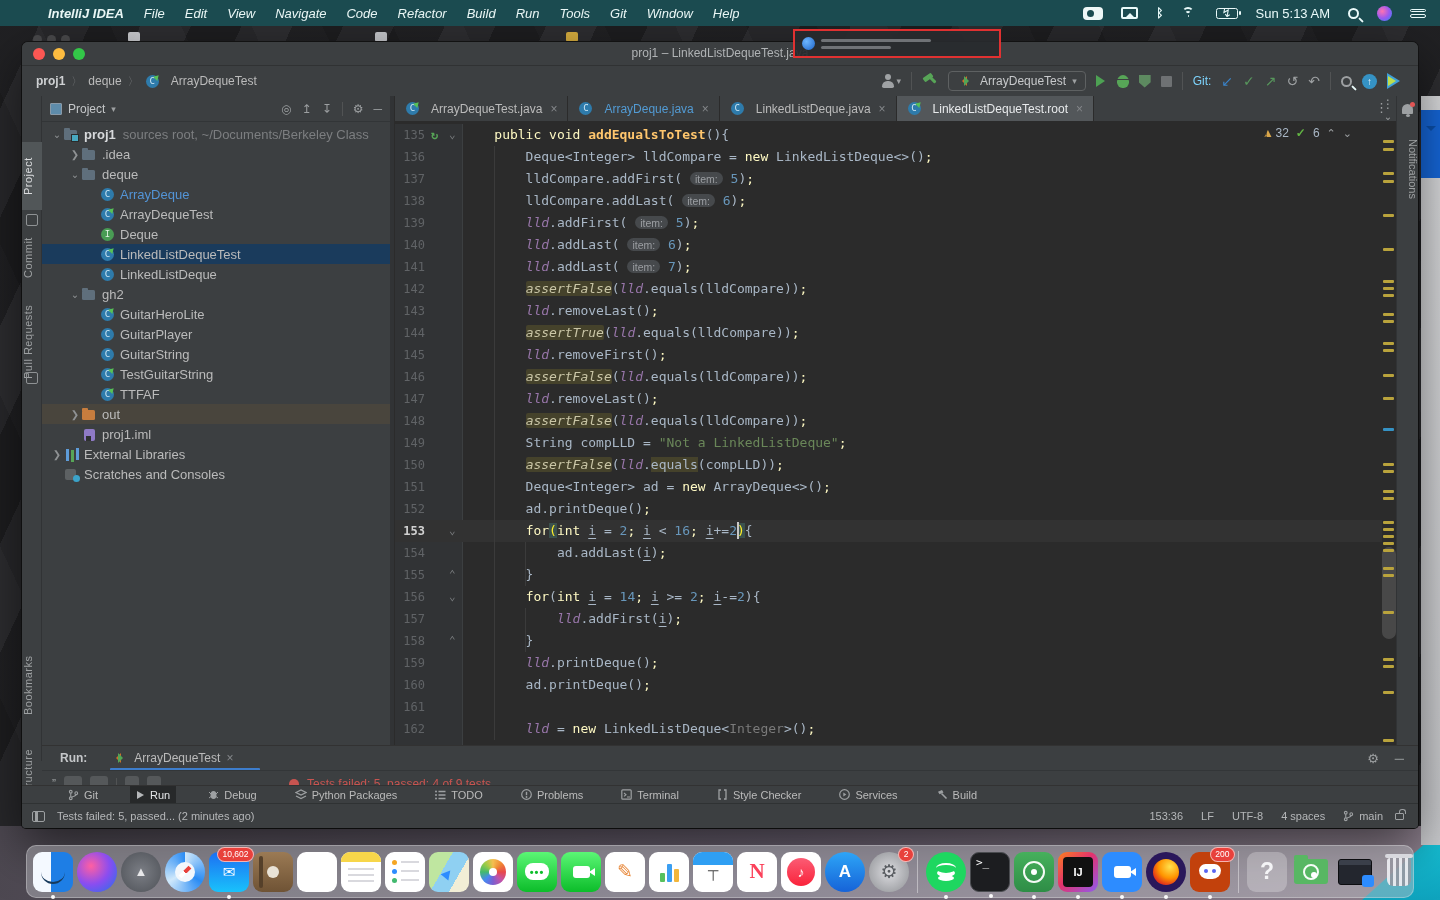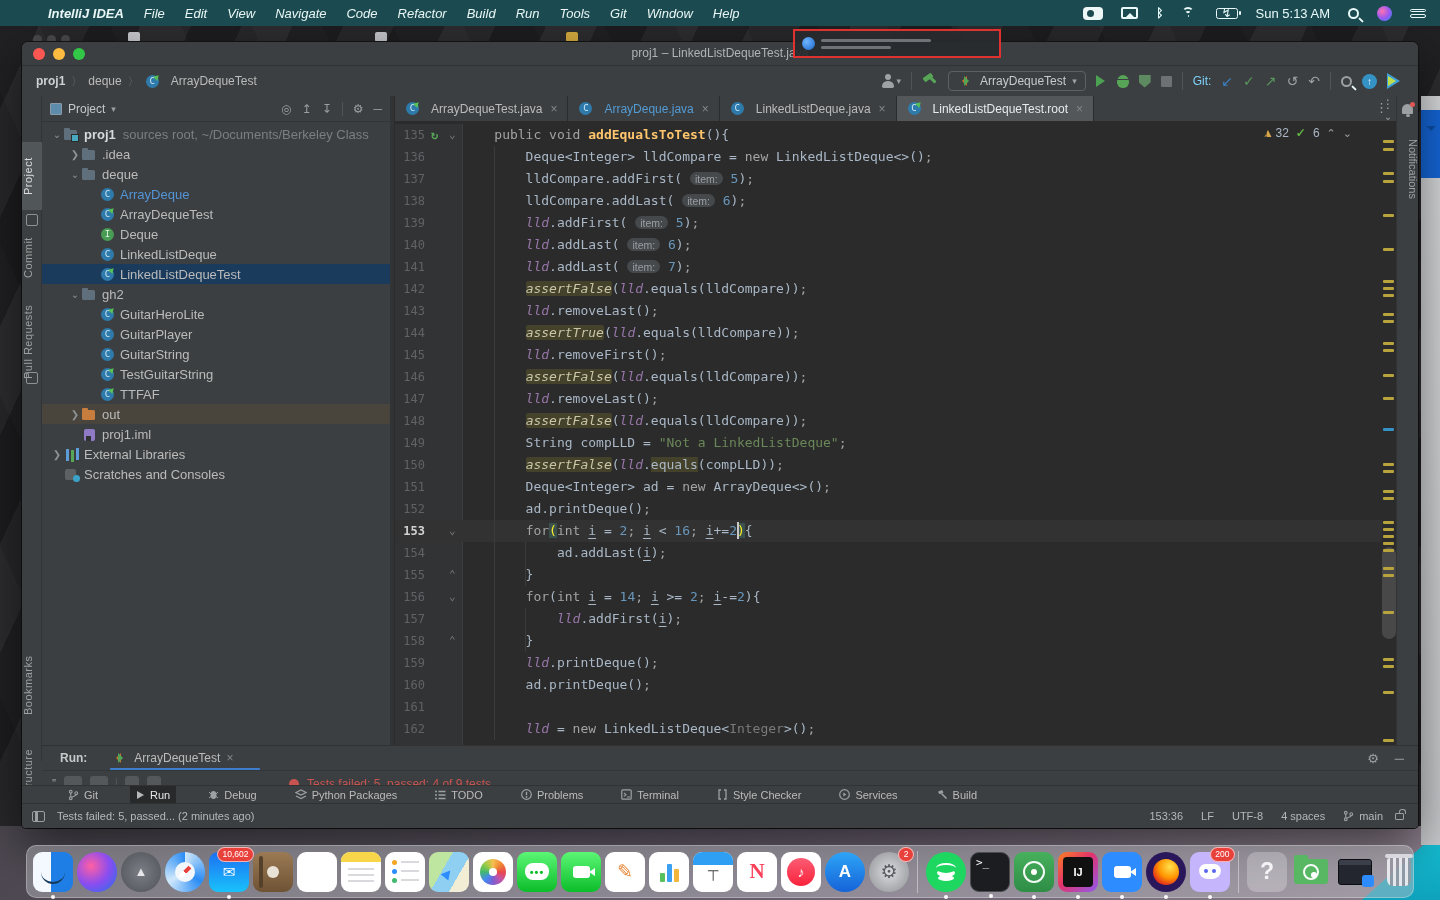"public void" .s-kw { color: #a3a3a3 -> #fef9c3 }
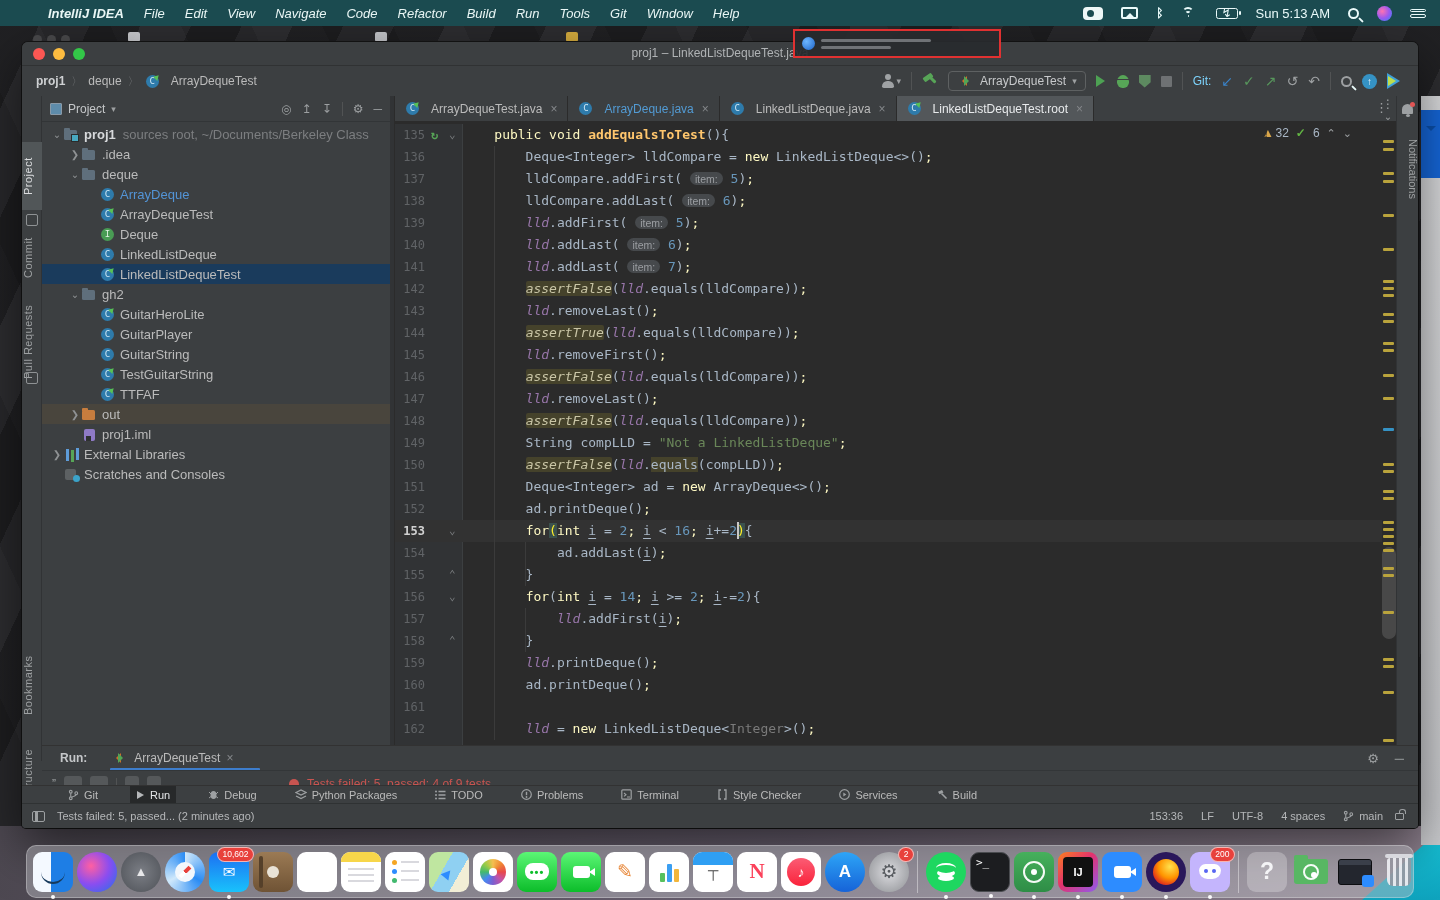"LinkedListDeque" div.trow { order: before "LinkedListDequeTest" -> after "LinkedListDequeTest" }
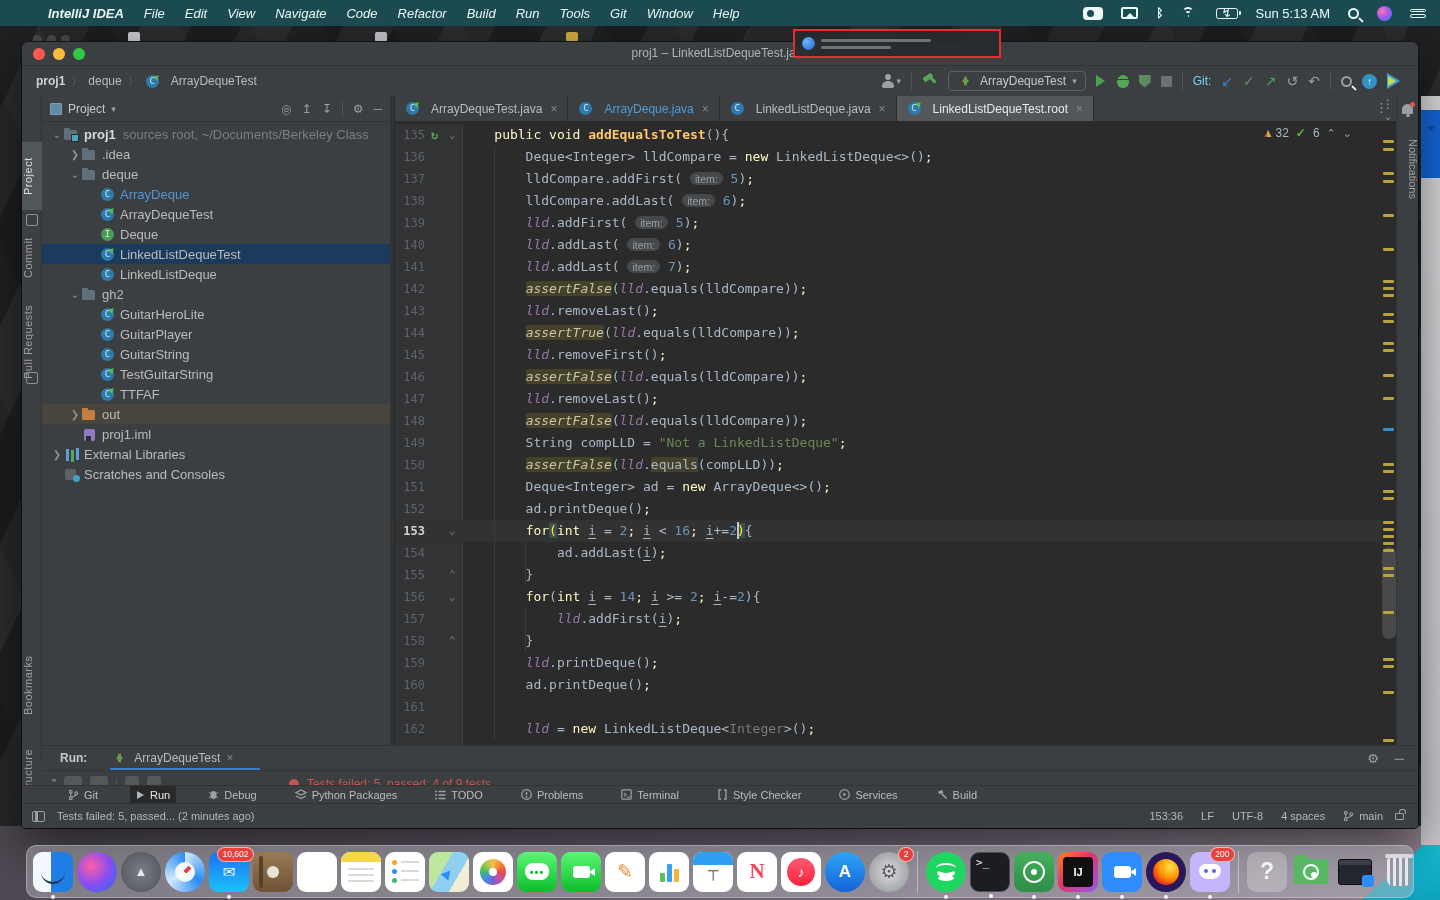"200" div.dk { background: #c4b5fd -> #c2410c }
